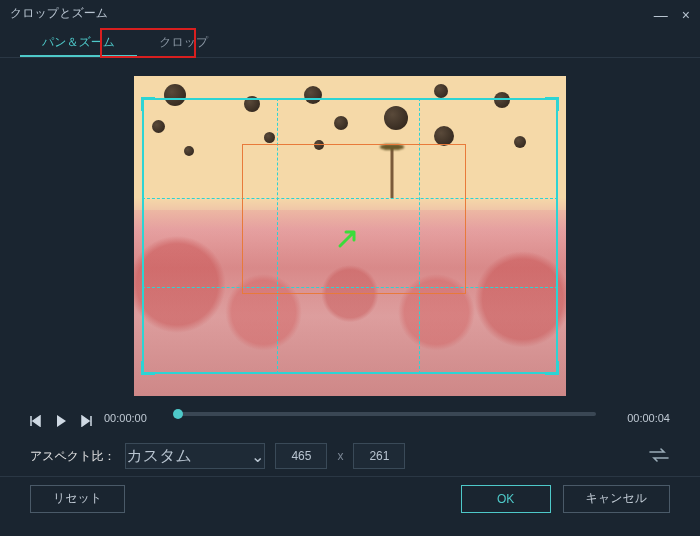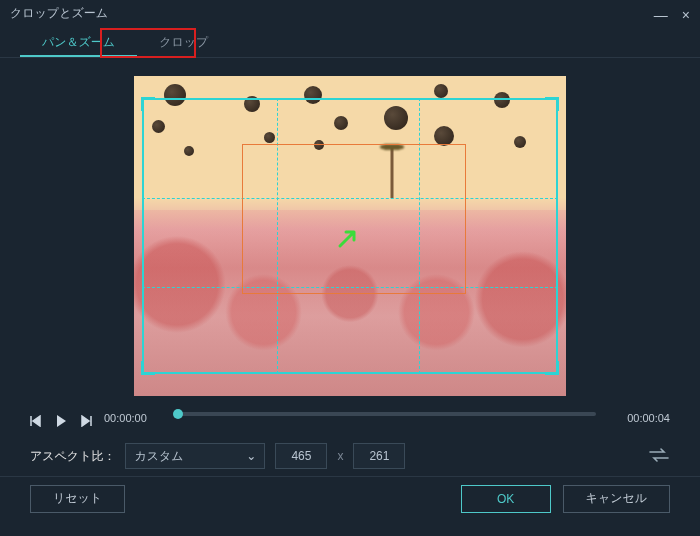"カスタム" .select { font-size: 12px -> 16px; padding: 0 8px -> 0 0 }
